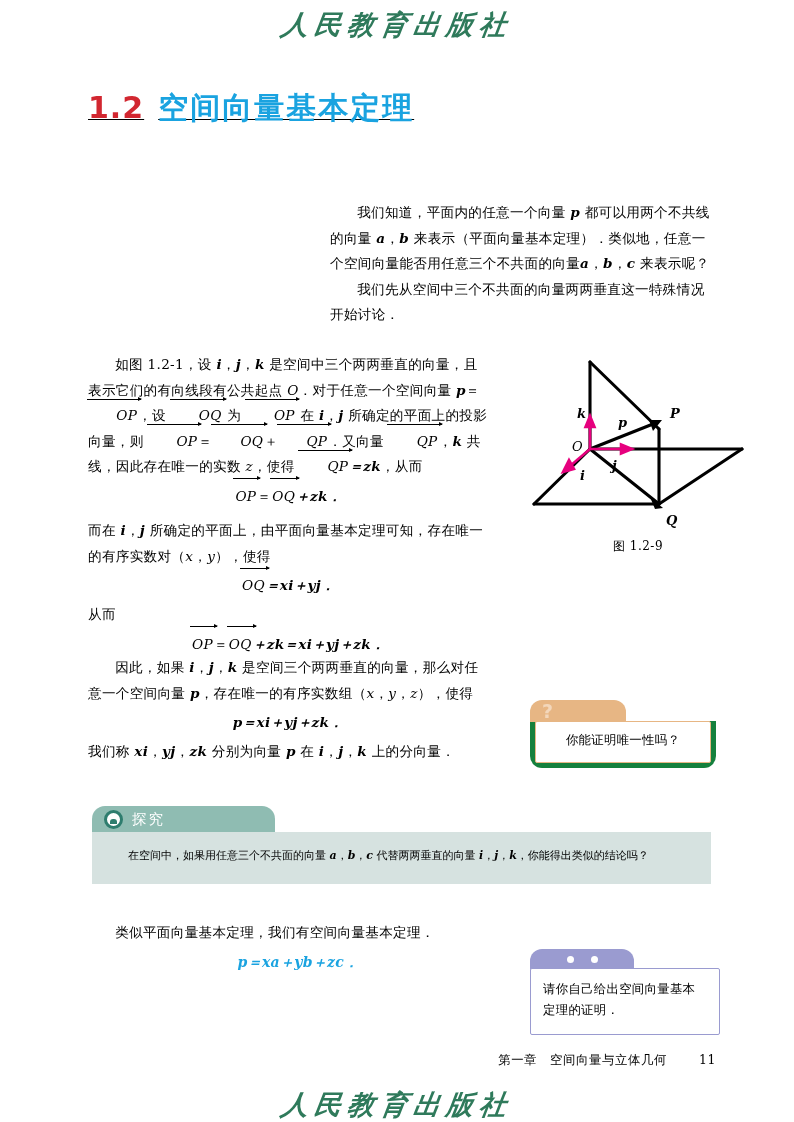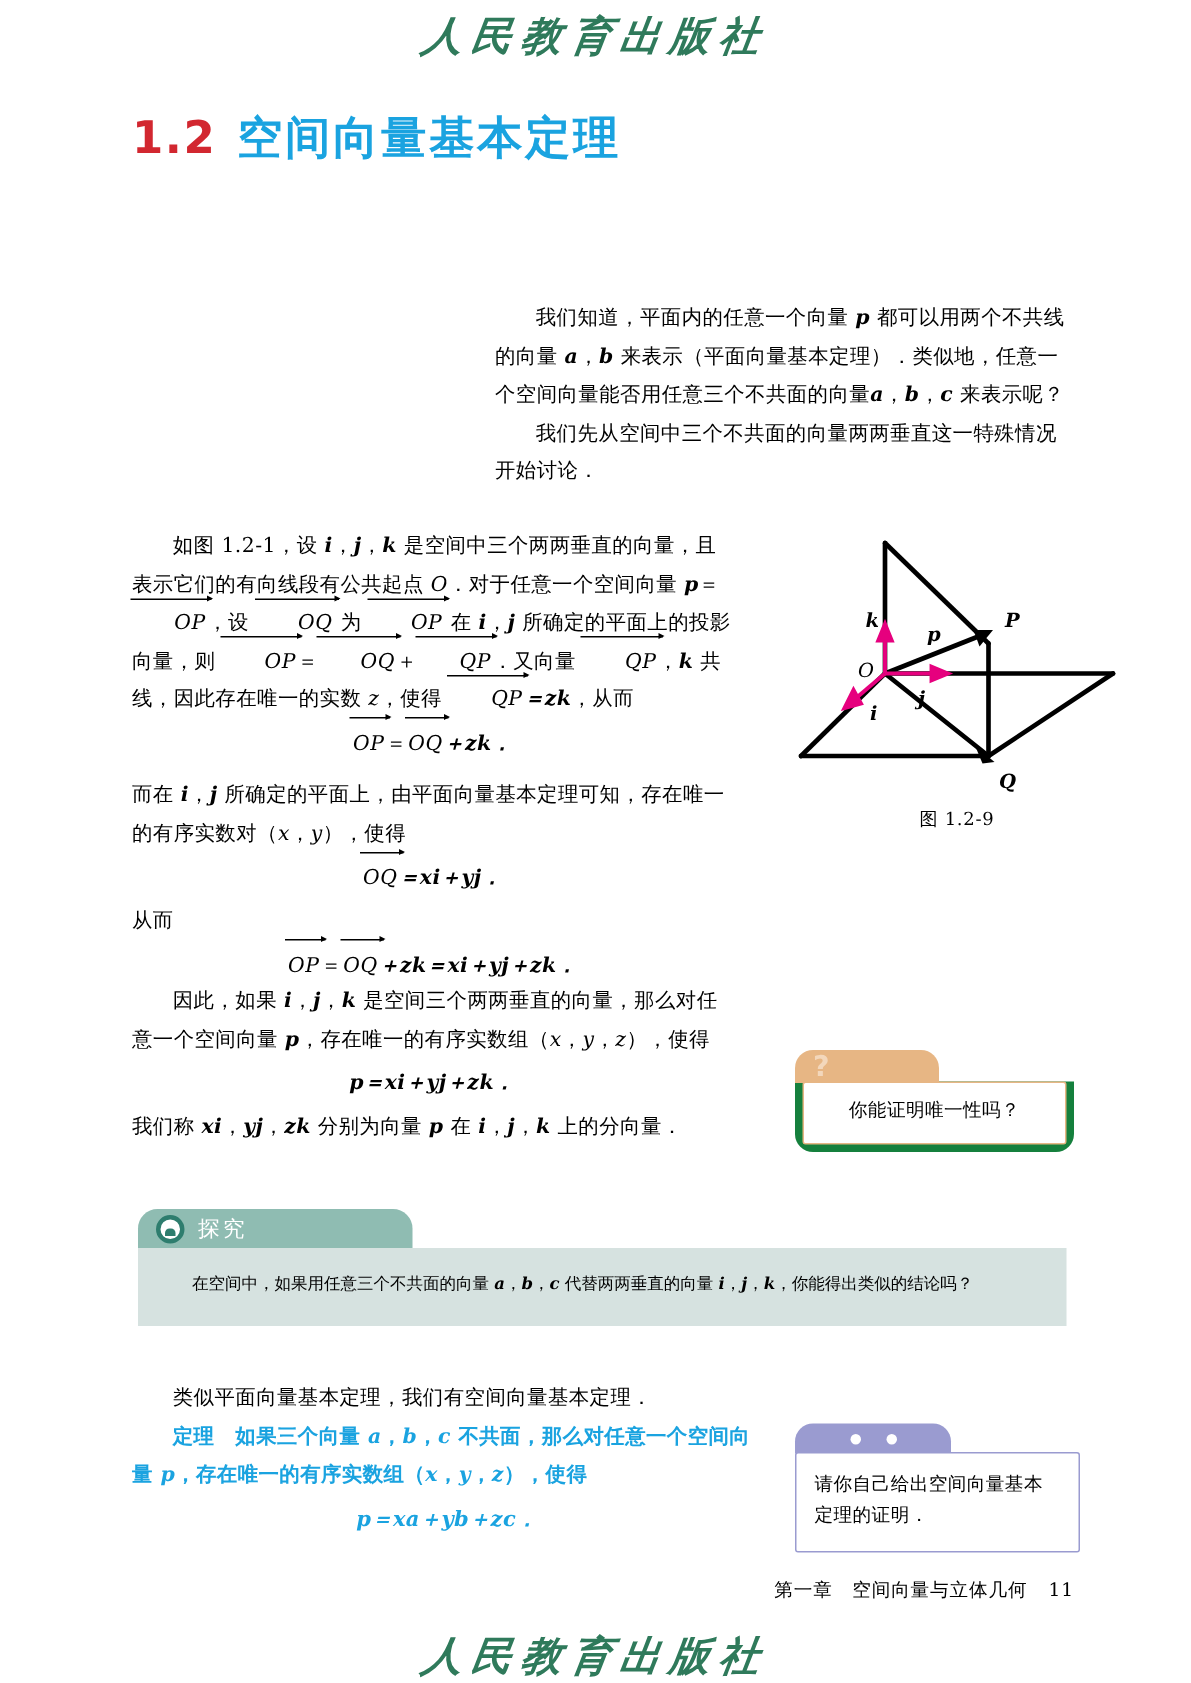"1.2 空间向量基本定理" .heading { text-decoration: none -> underline; top: 72px -> 88px }
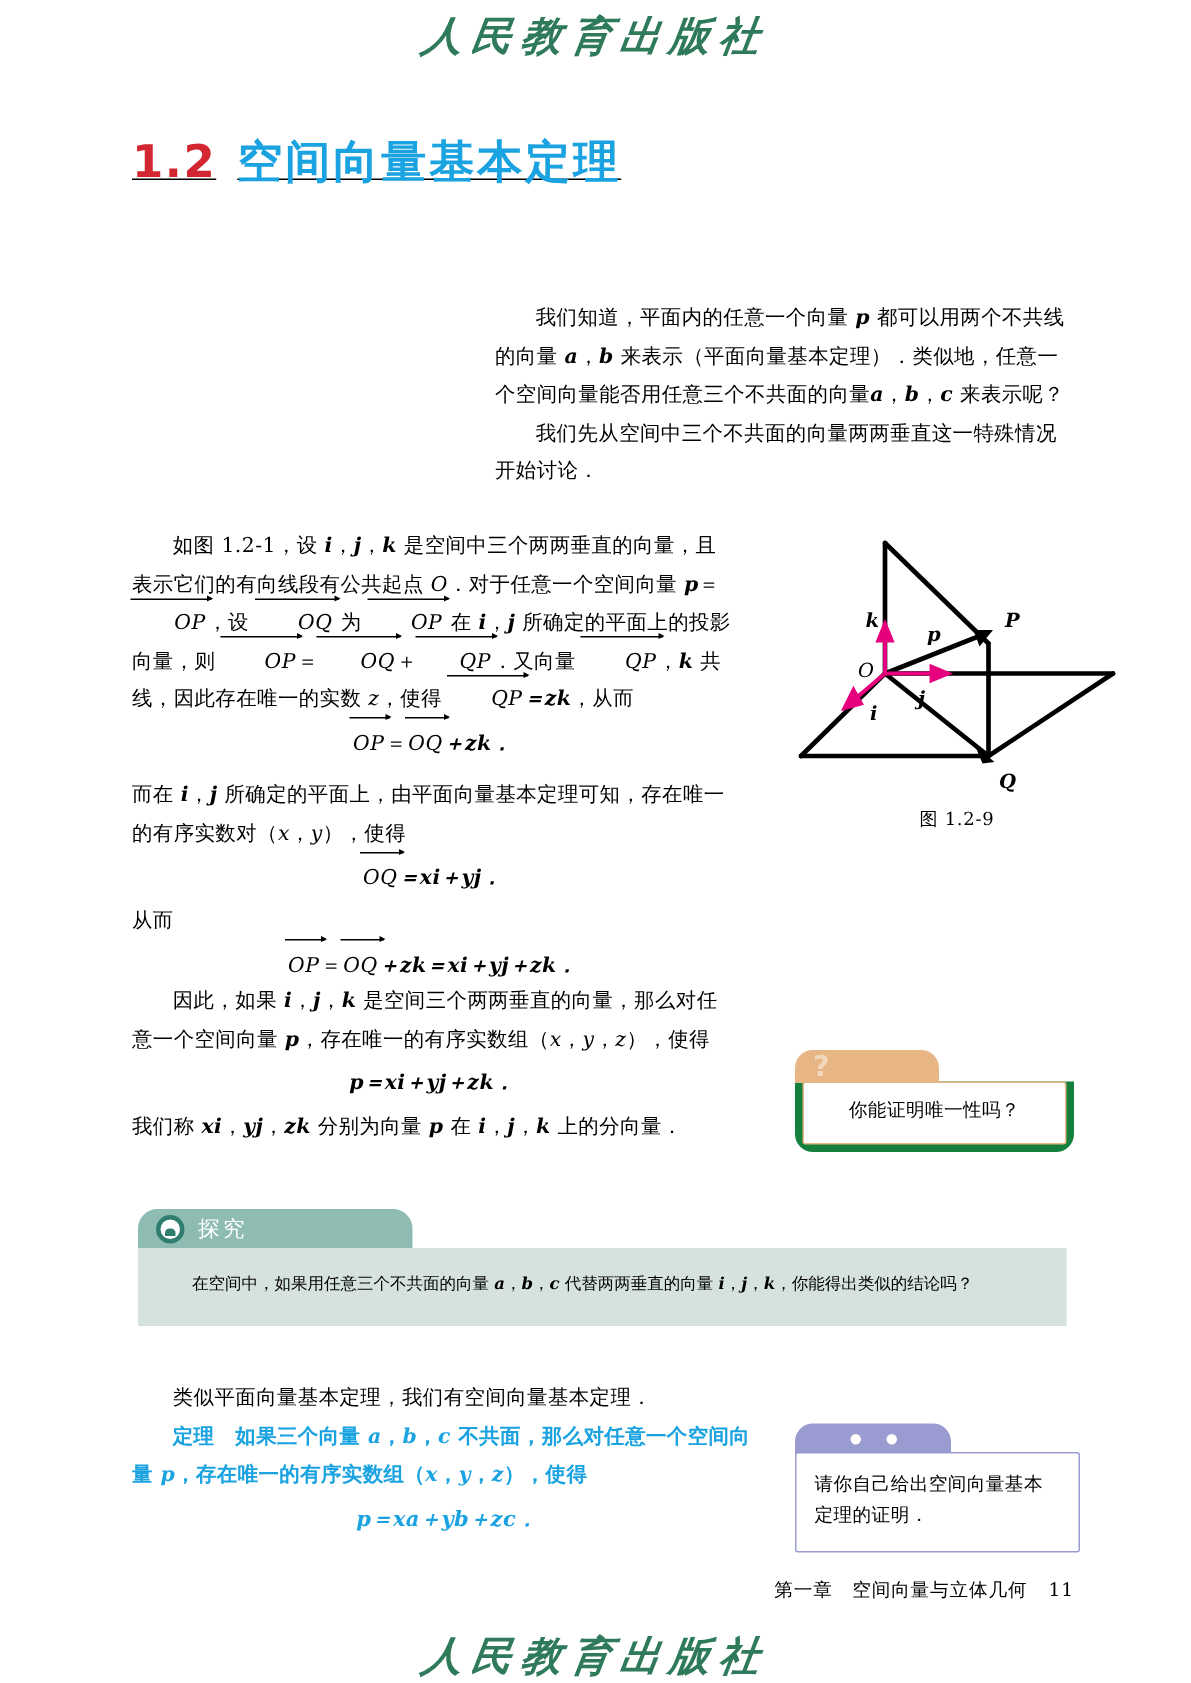"定理 如果三个向量 a，b，c 不共面，那么对任意一个空间向量" div.ind { html: <div><span>定理</span><span> 如果三个向量 </span><i>a</i>，<i>b</i>，<i>c</i><span> 不共面，那么对任意一个空间向量 </span><i>p</i><span>，存在唯一的有序实数组（</span><i>x</i>，<i>y</i>，<i>z</i><span>），使得</span></div> -> none }
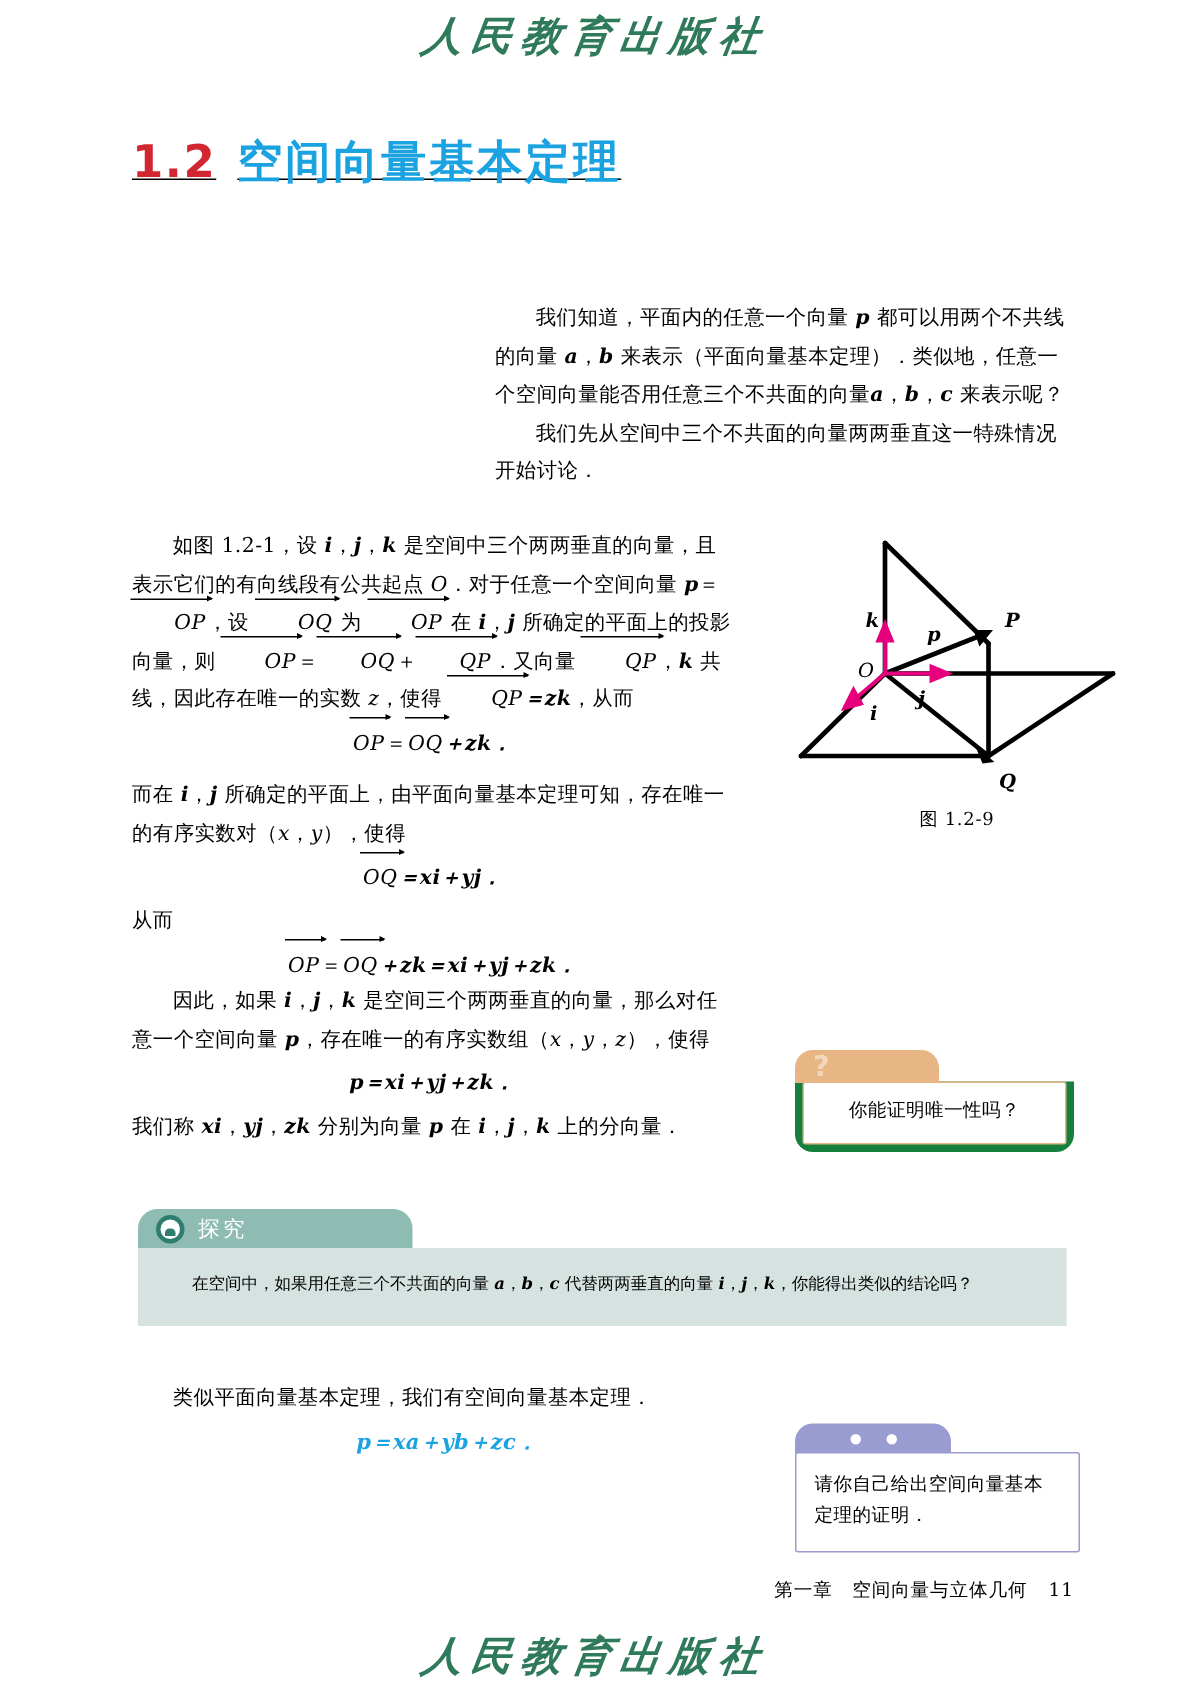"11" .footer .pg { margin-left: 14px -> 32px }
